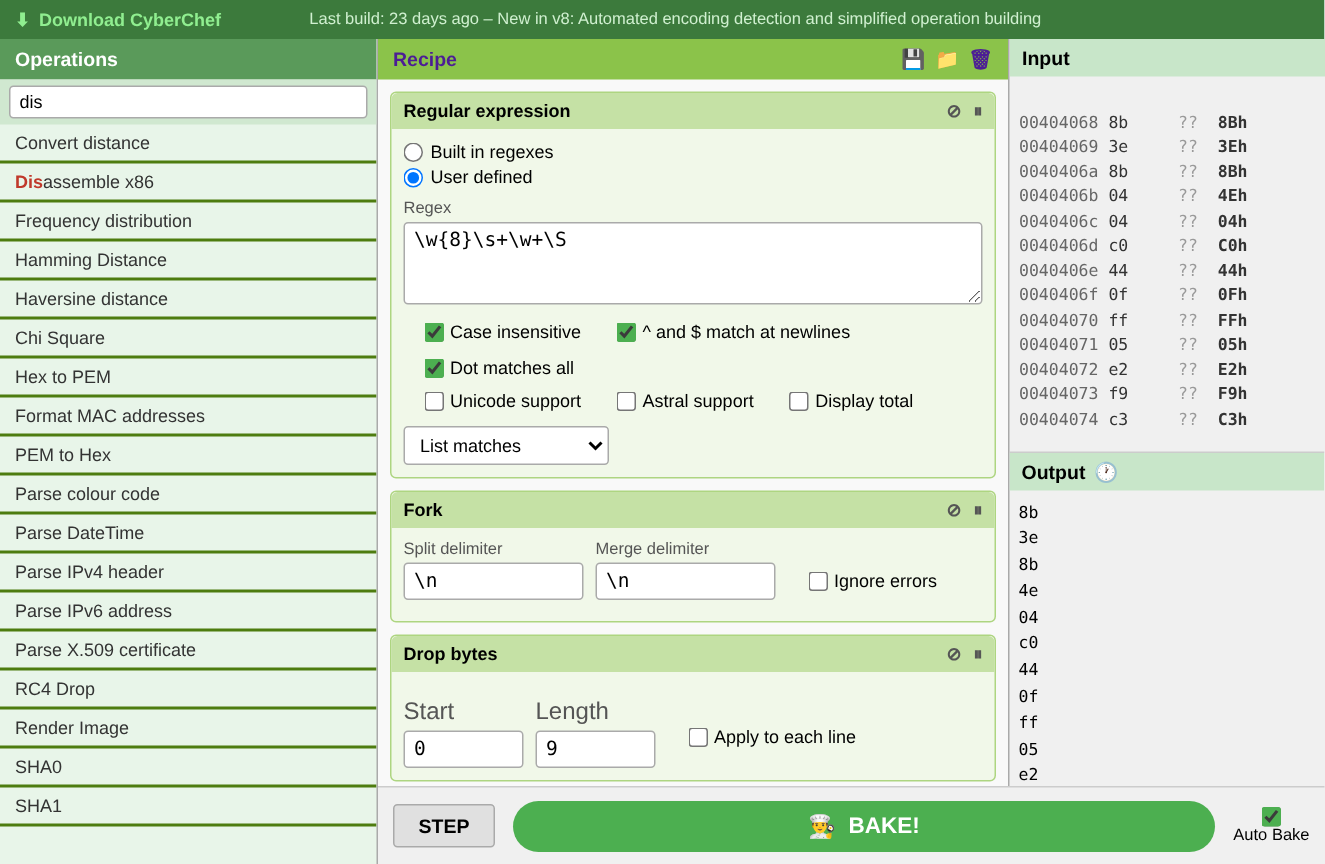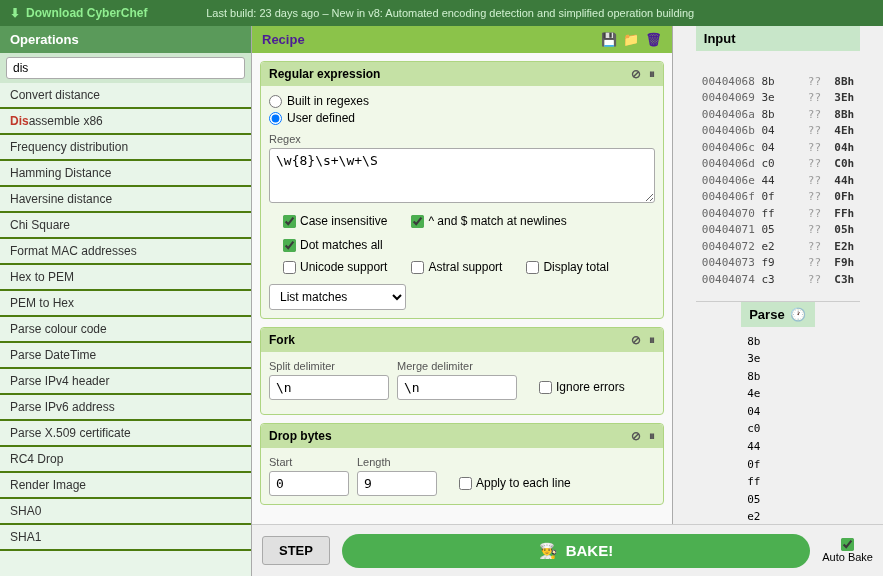"Input" #right { align-items: center -> none }
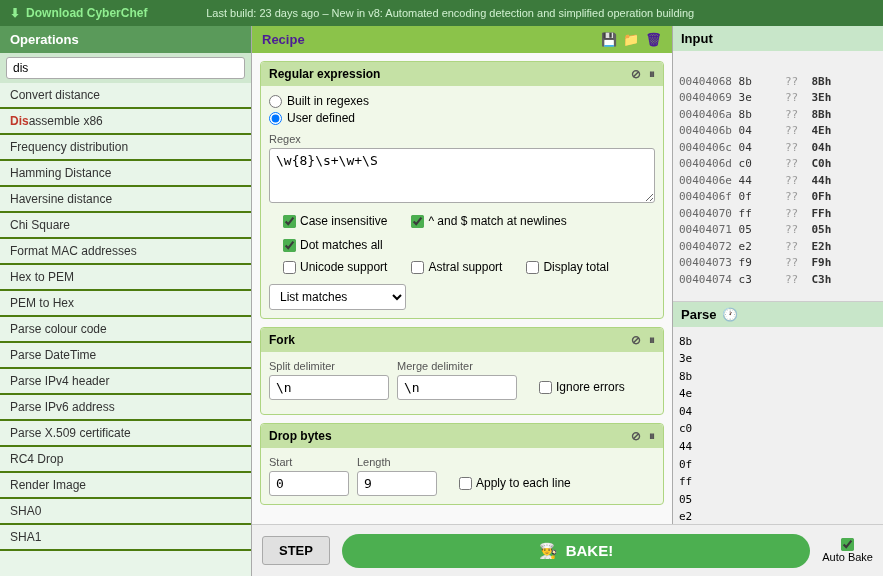"Format MAC addresses" div.sidebar-item { order: before "Hex to PEM" -> after "Hex to PEM" }
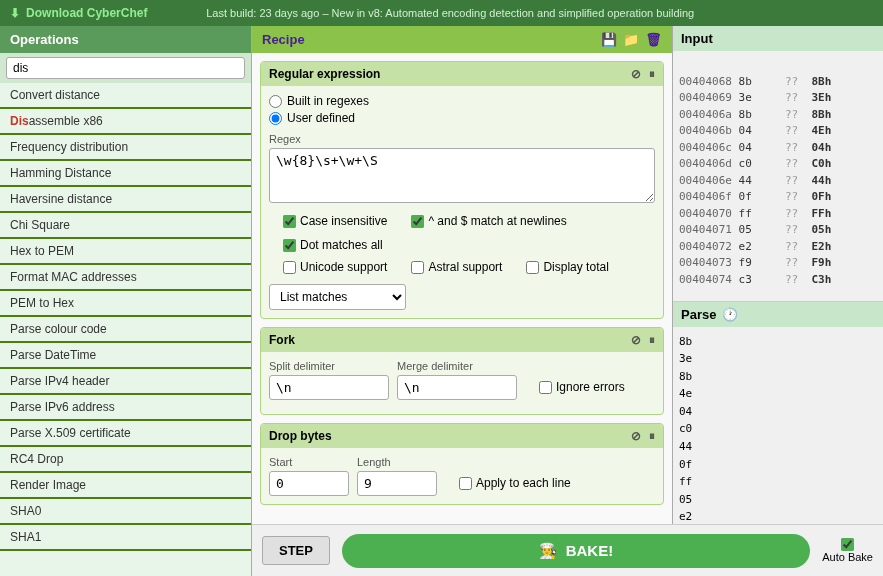"Parse" span { text: Parse -> Output }
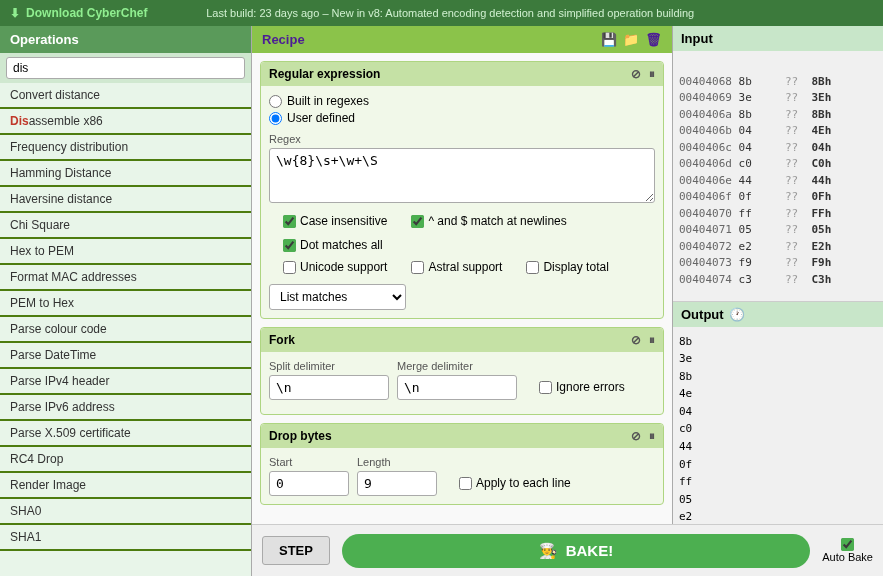"Start" .drop-input-label { font-size: 11px -> 16px; margin-top: none -> 10px }
